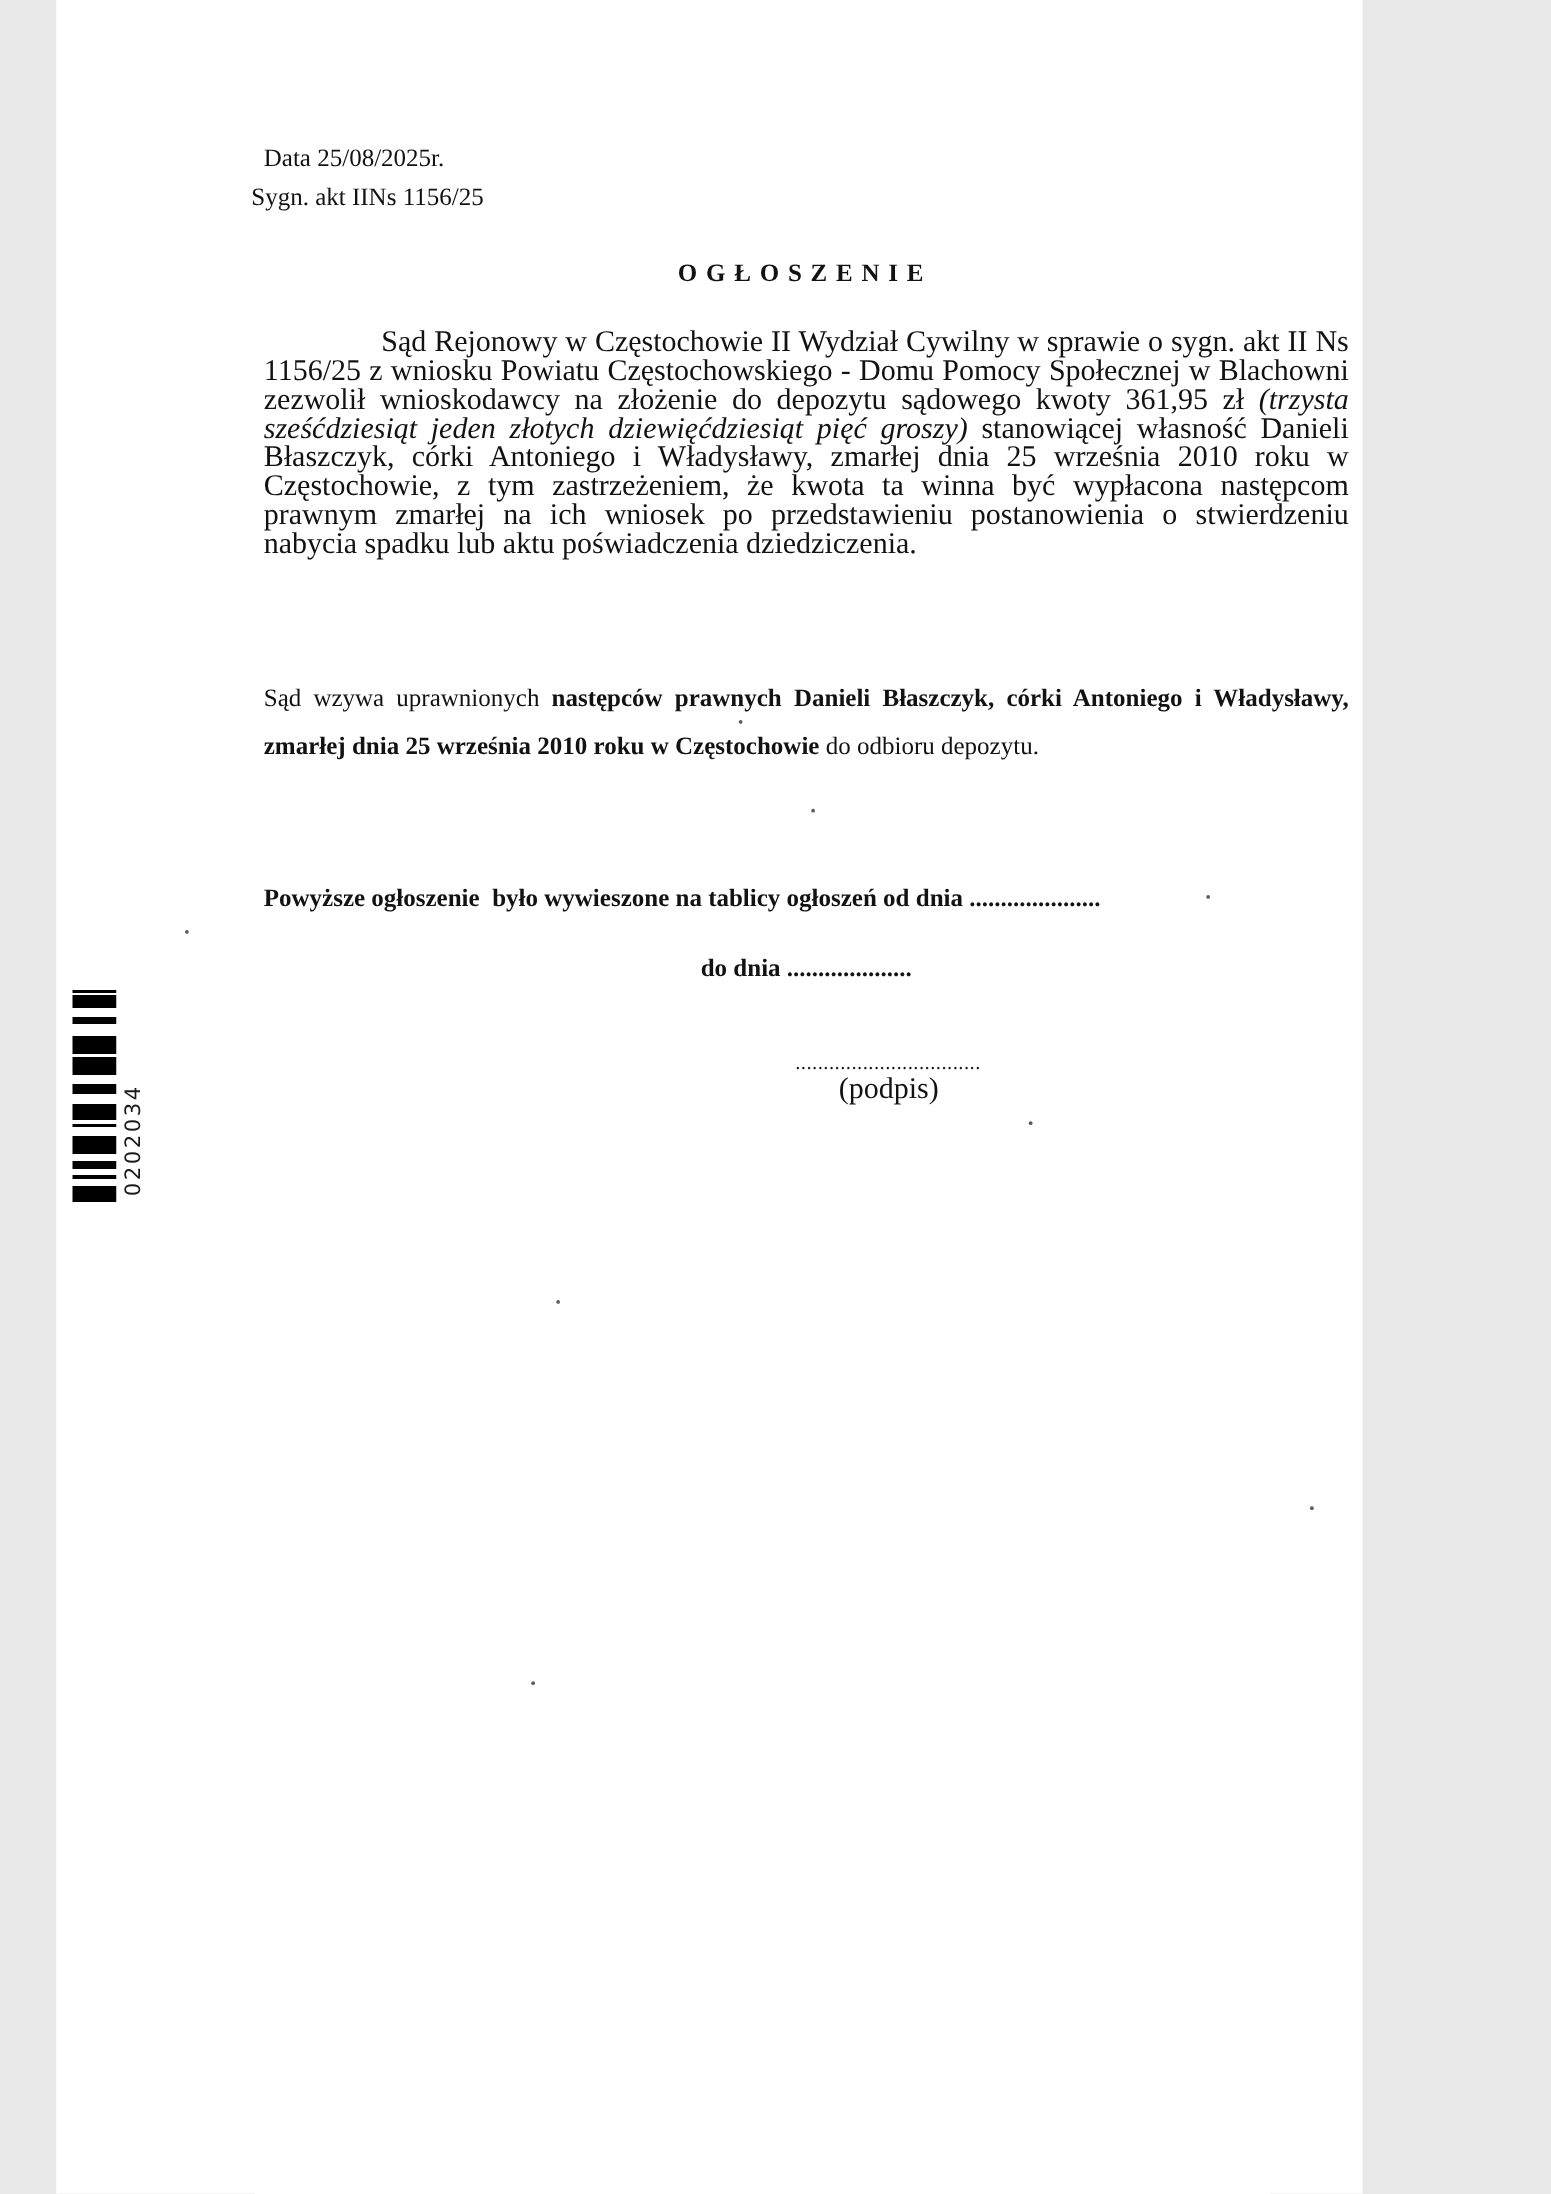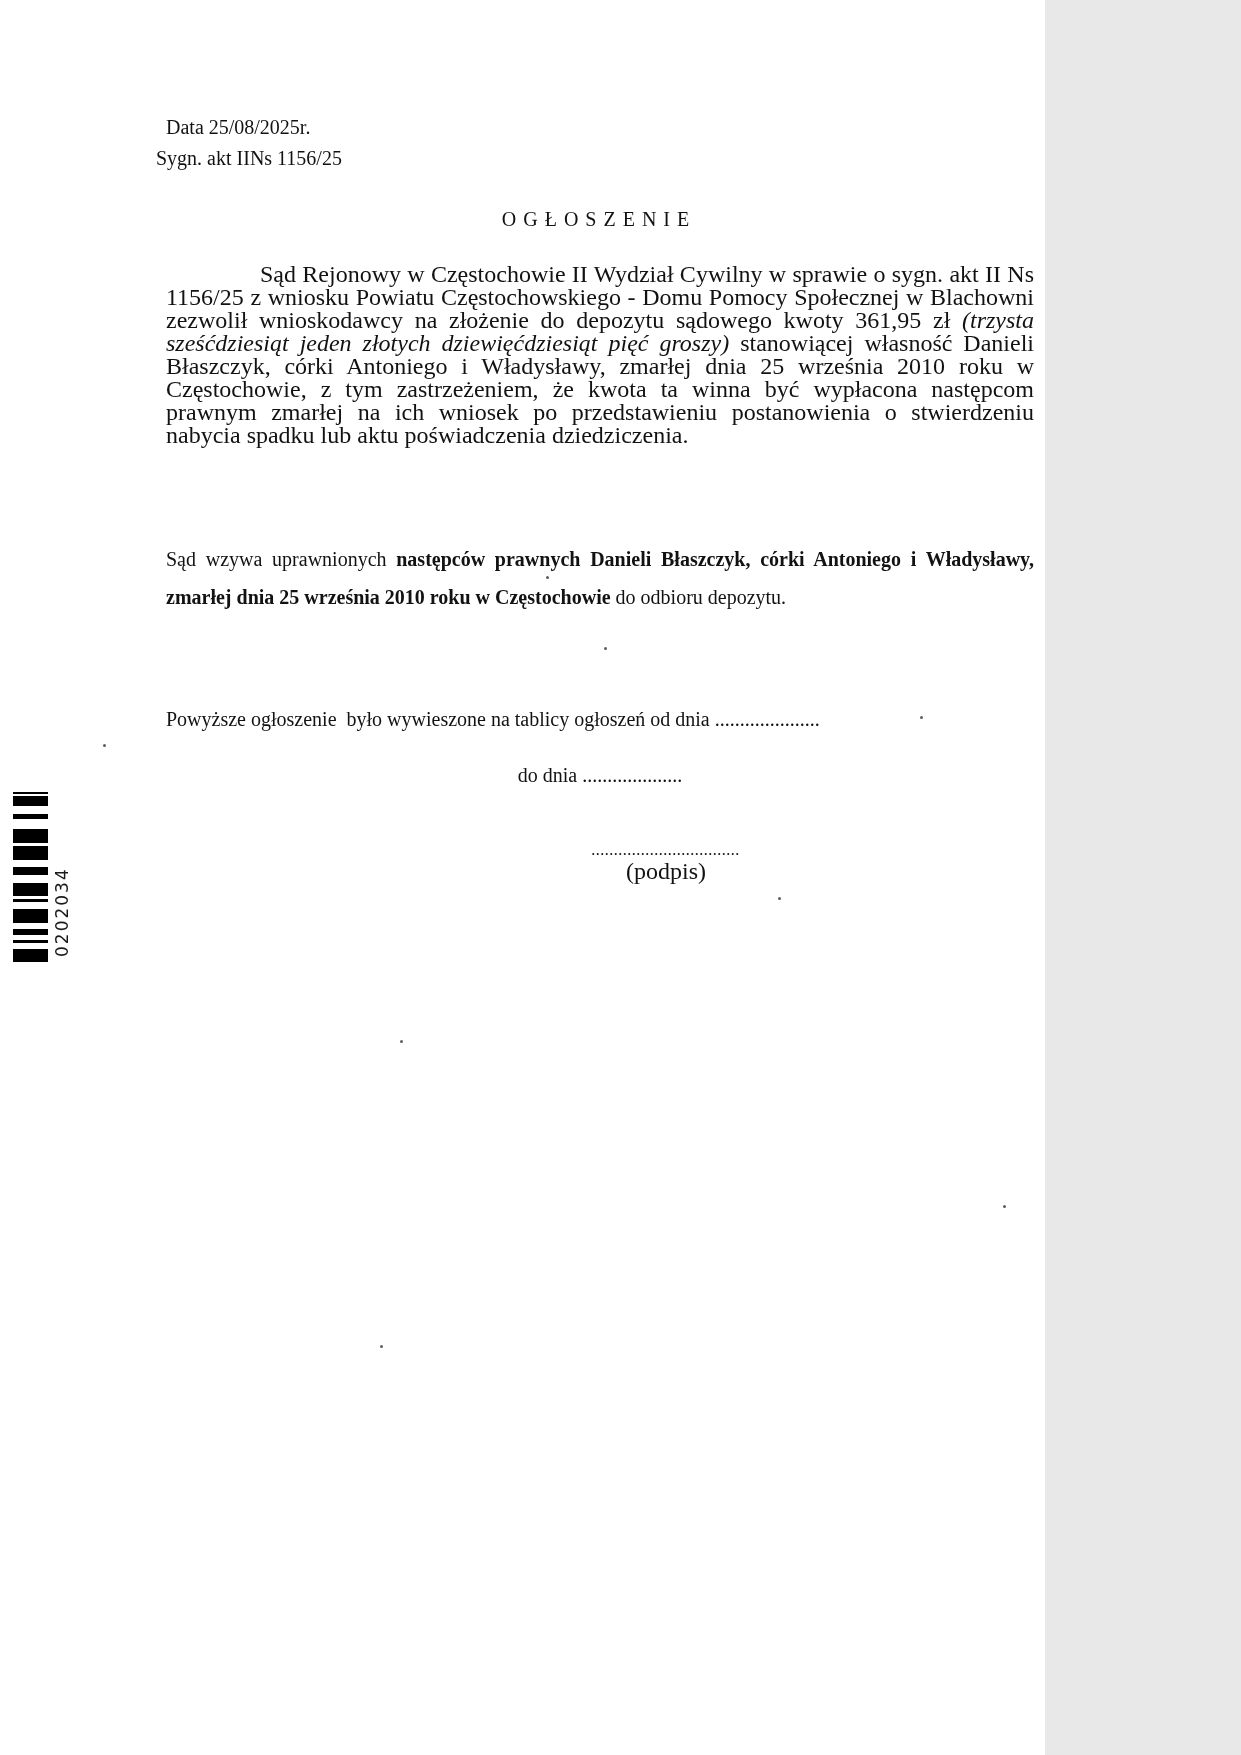"Data 25/08/2025r." .page { margin-left: none -> 45px }
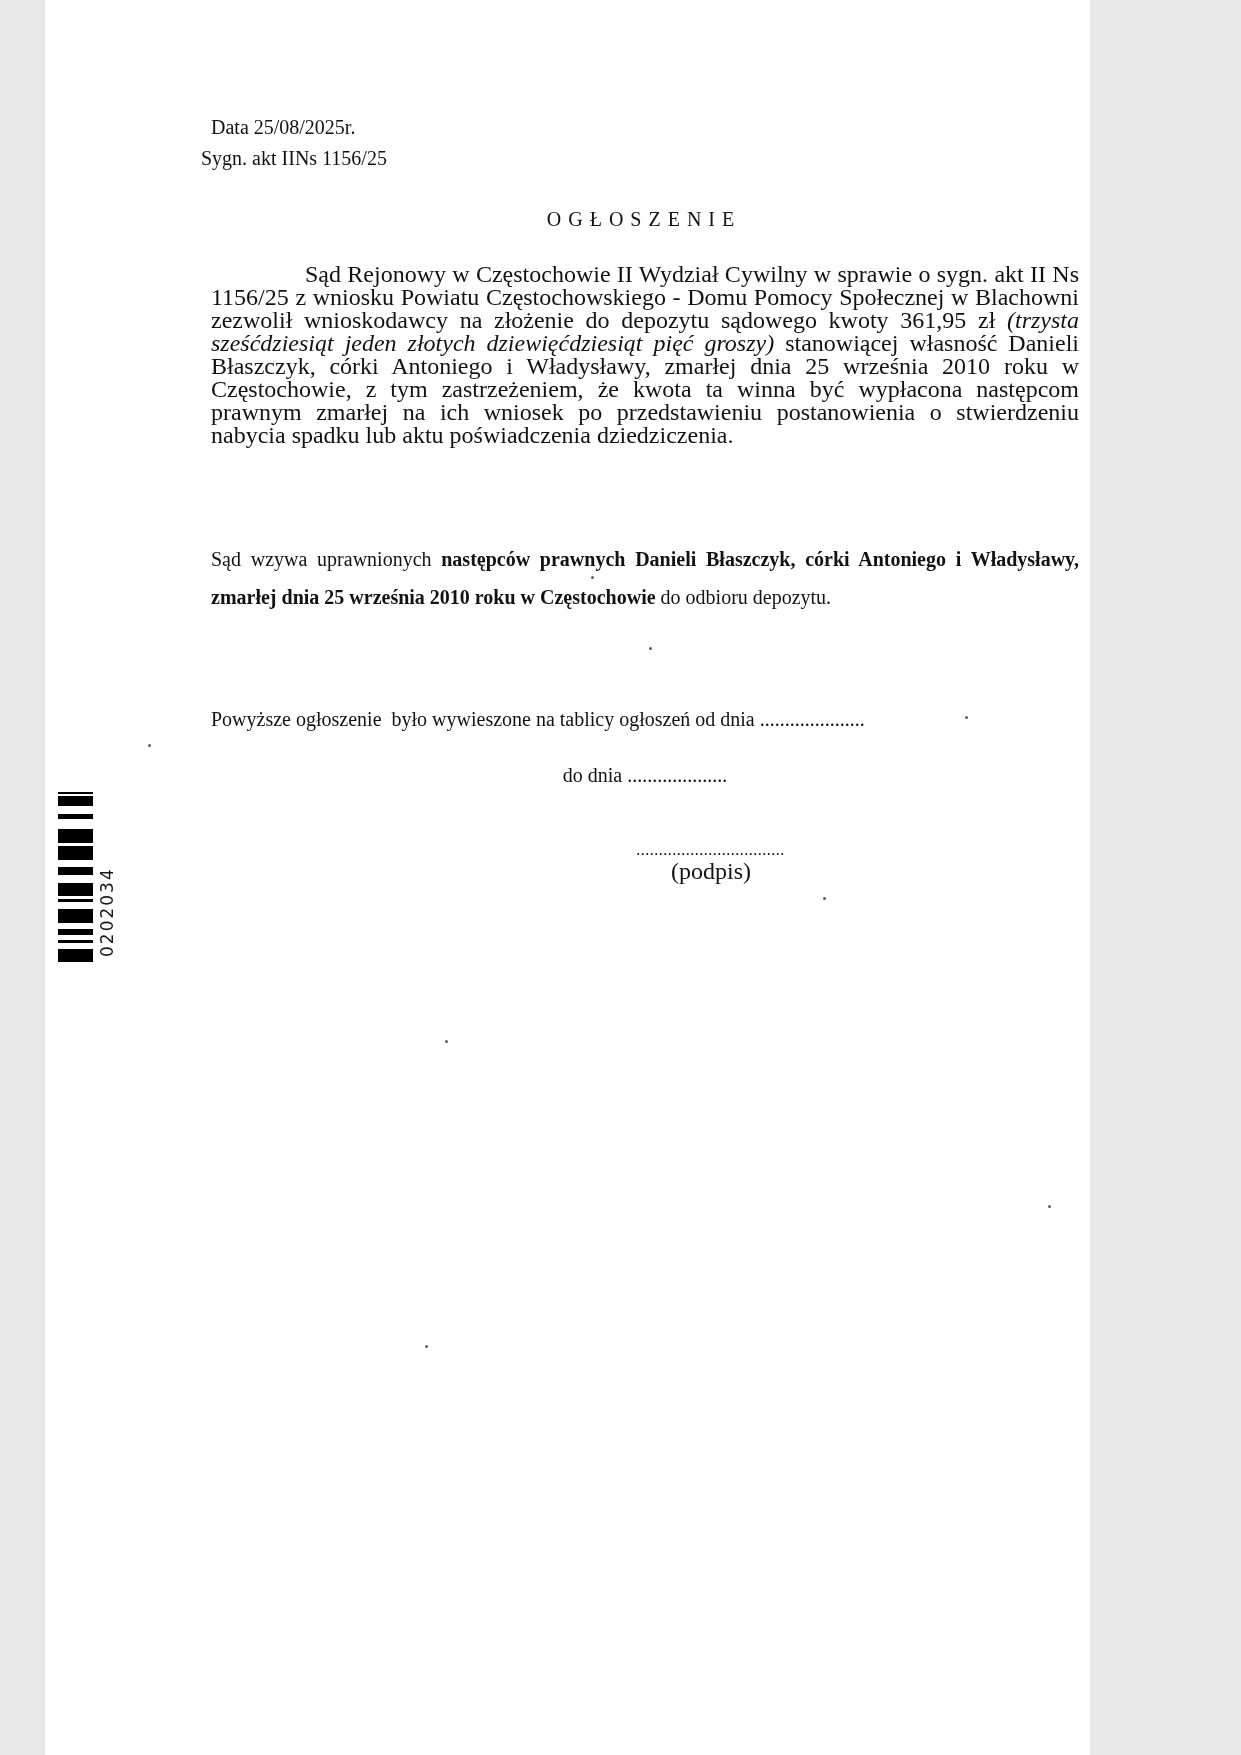"OGŁOSZENIE" .doc-title { font-weight: normal -> bold }
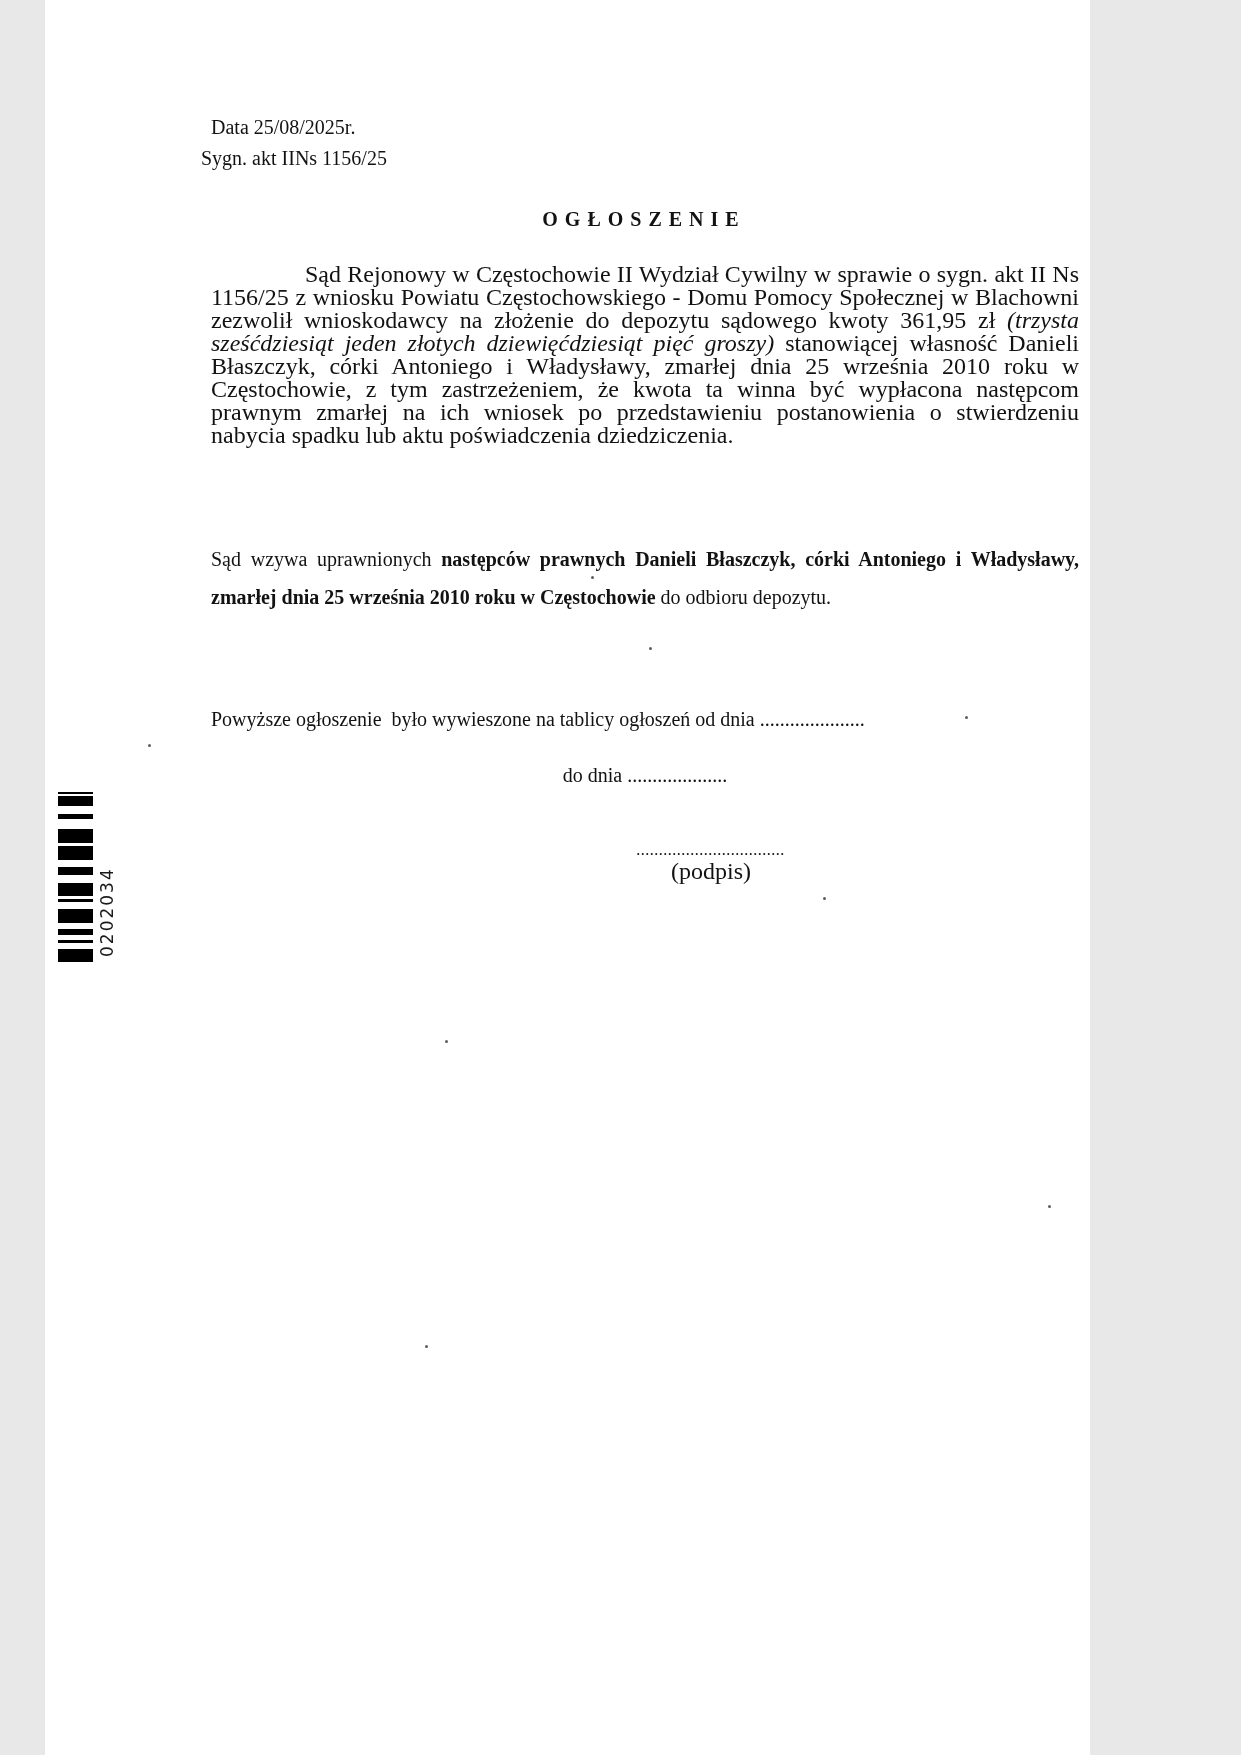"Powyższe ogłoszenie było wywieszone na" .announce { font-weight: normal -> bold }
